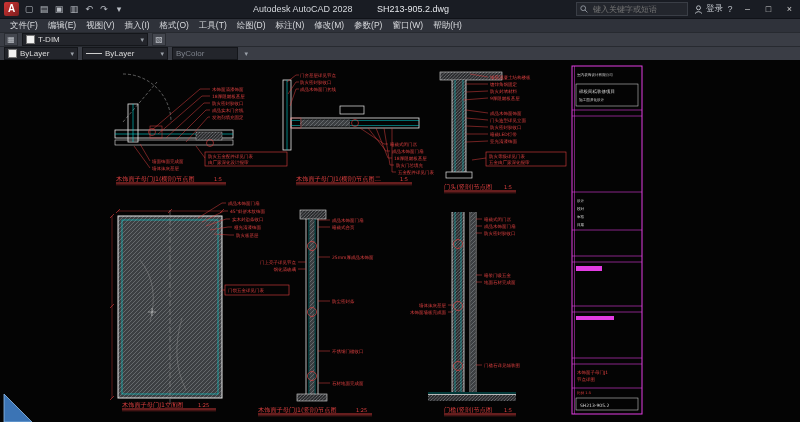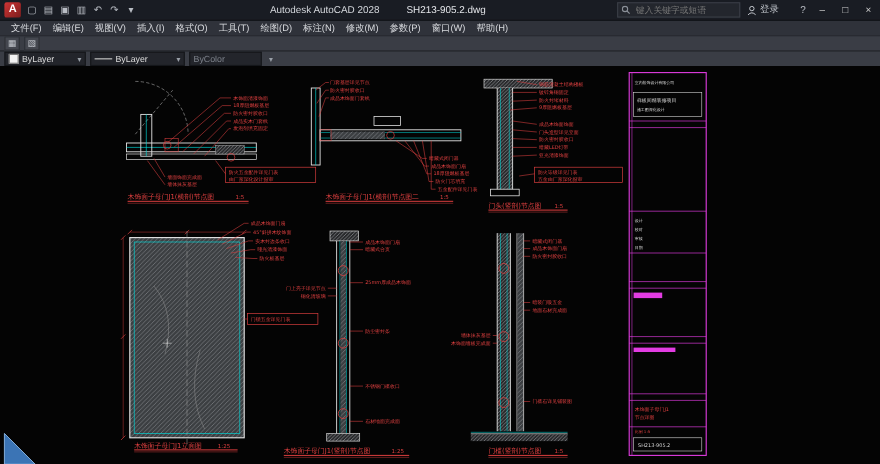"登录" .signin { margin-right: 15px -> 0 }
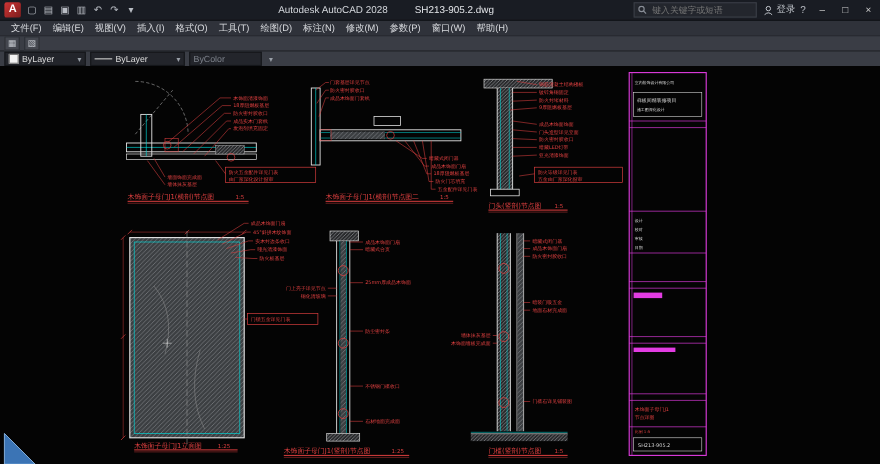"T-DIM" div.combo { html: none -> <div> <span></span> <span>T-DIM</span> <span>▾</span> </div> }
